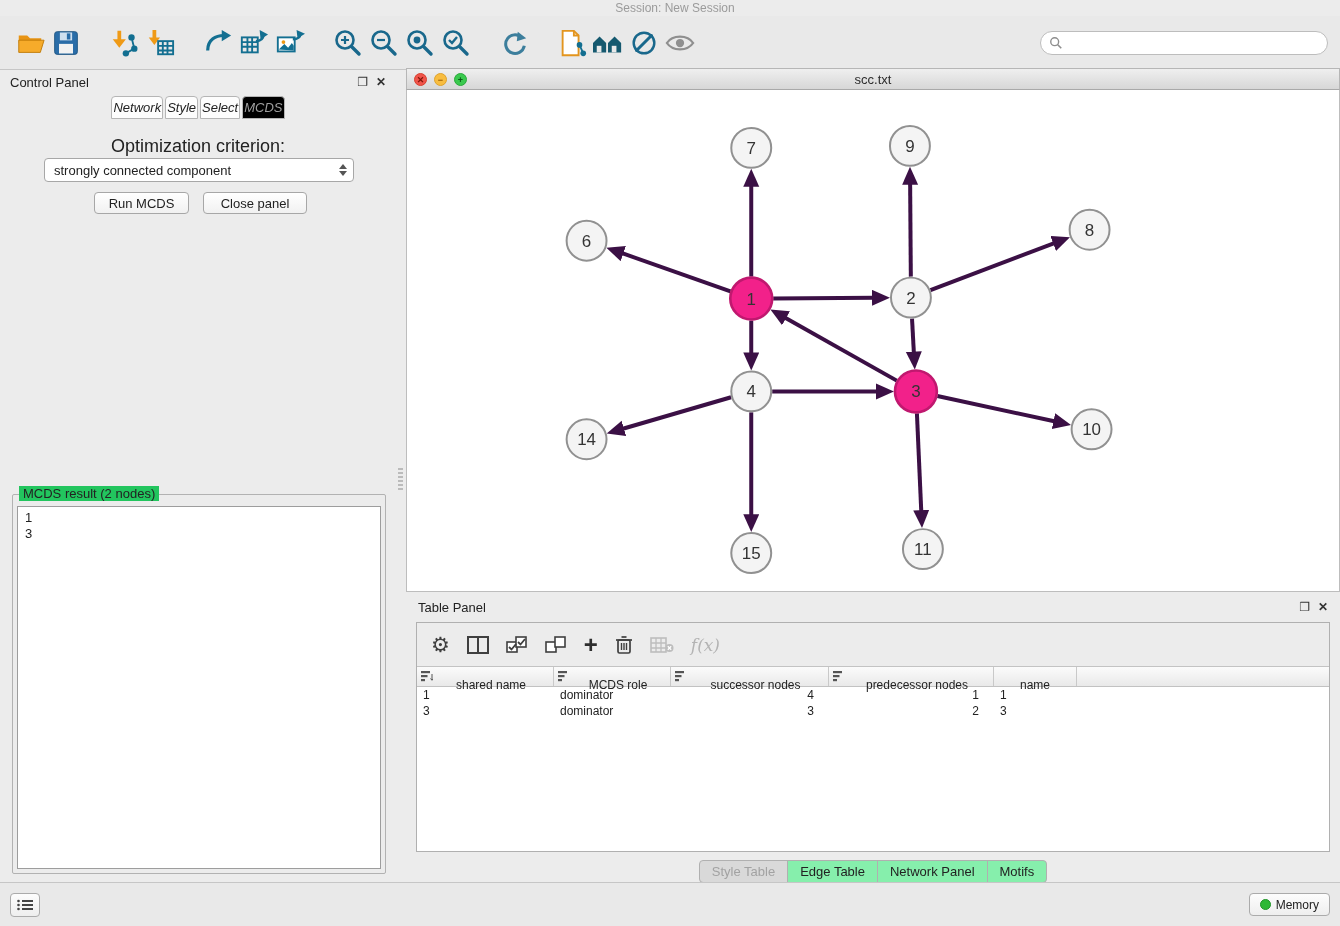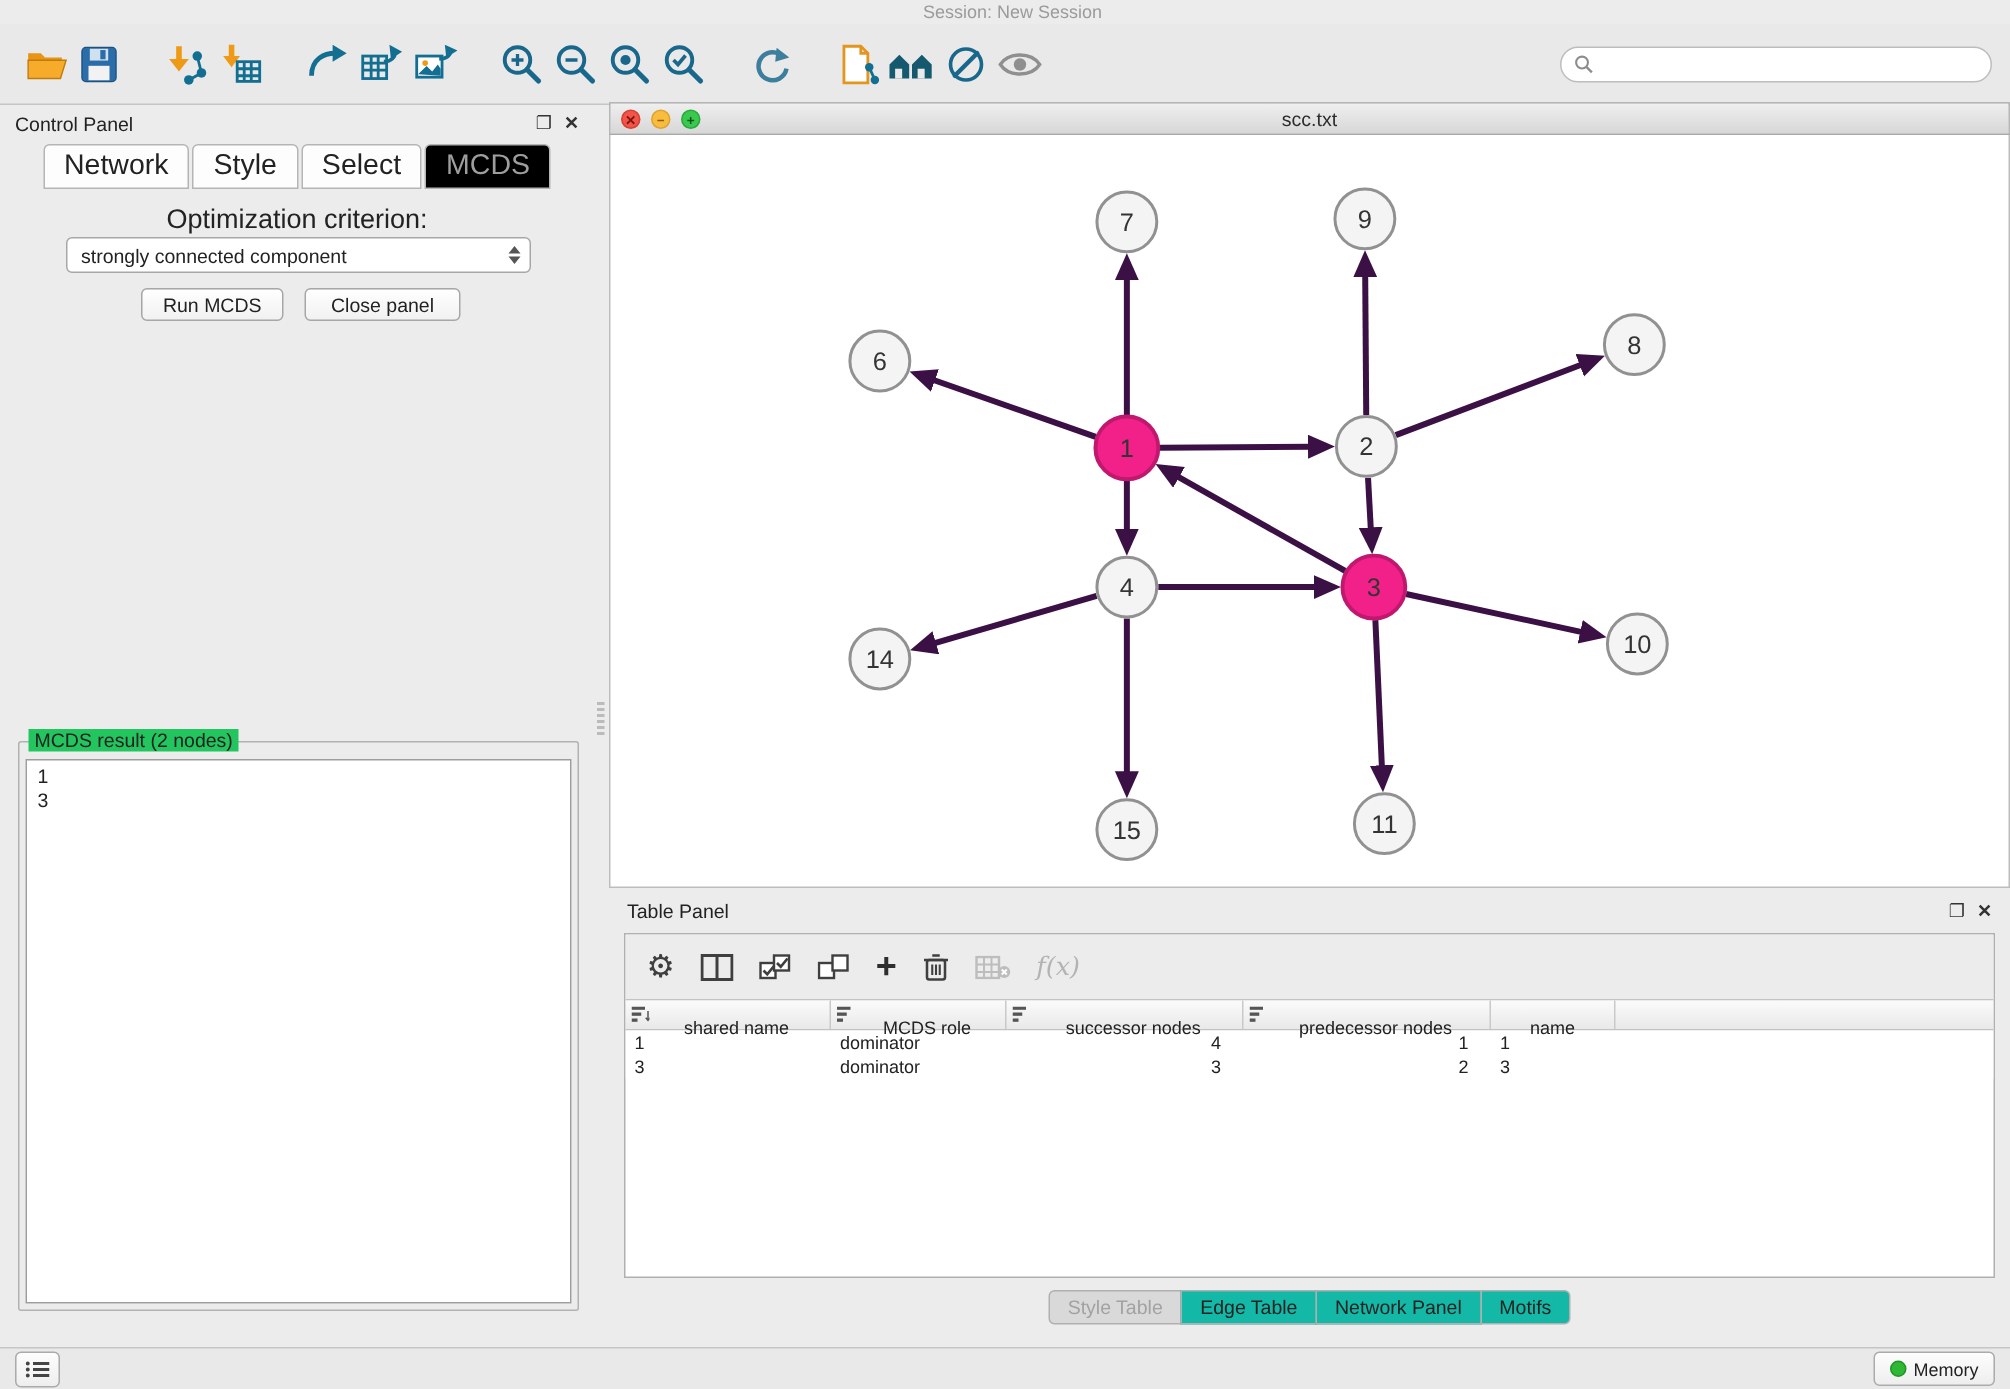"Network" .cp-tab { font-size: 19px -> 13px; font-style: none -> italic; padding: 3px 13px -> 3px 1px }
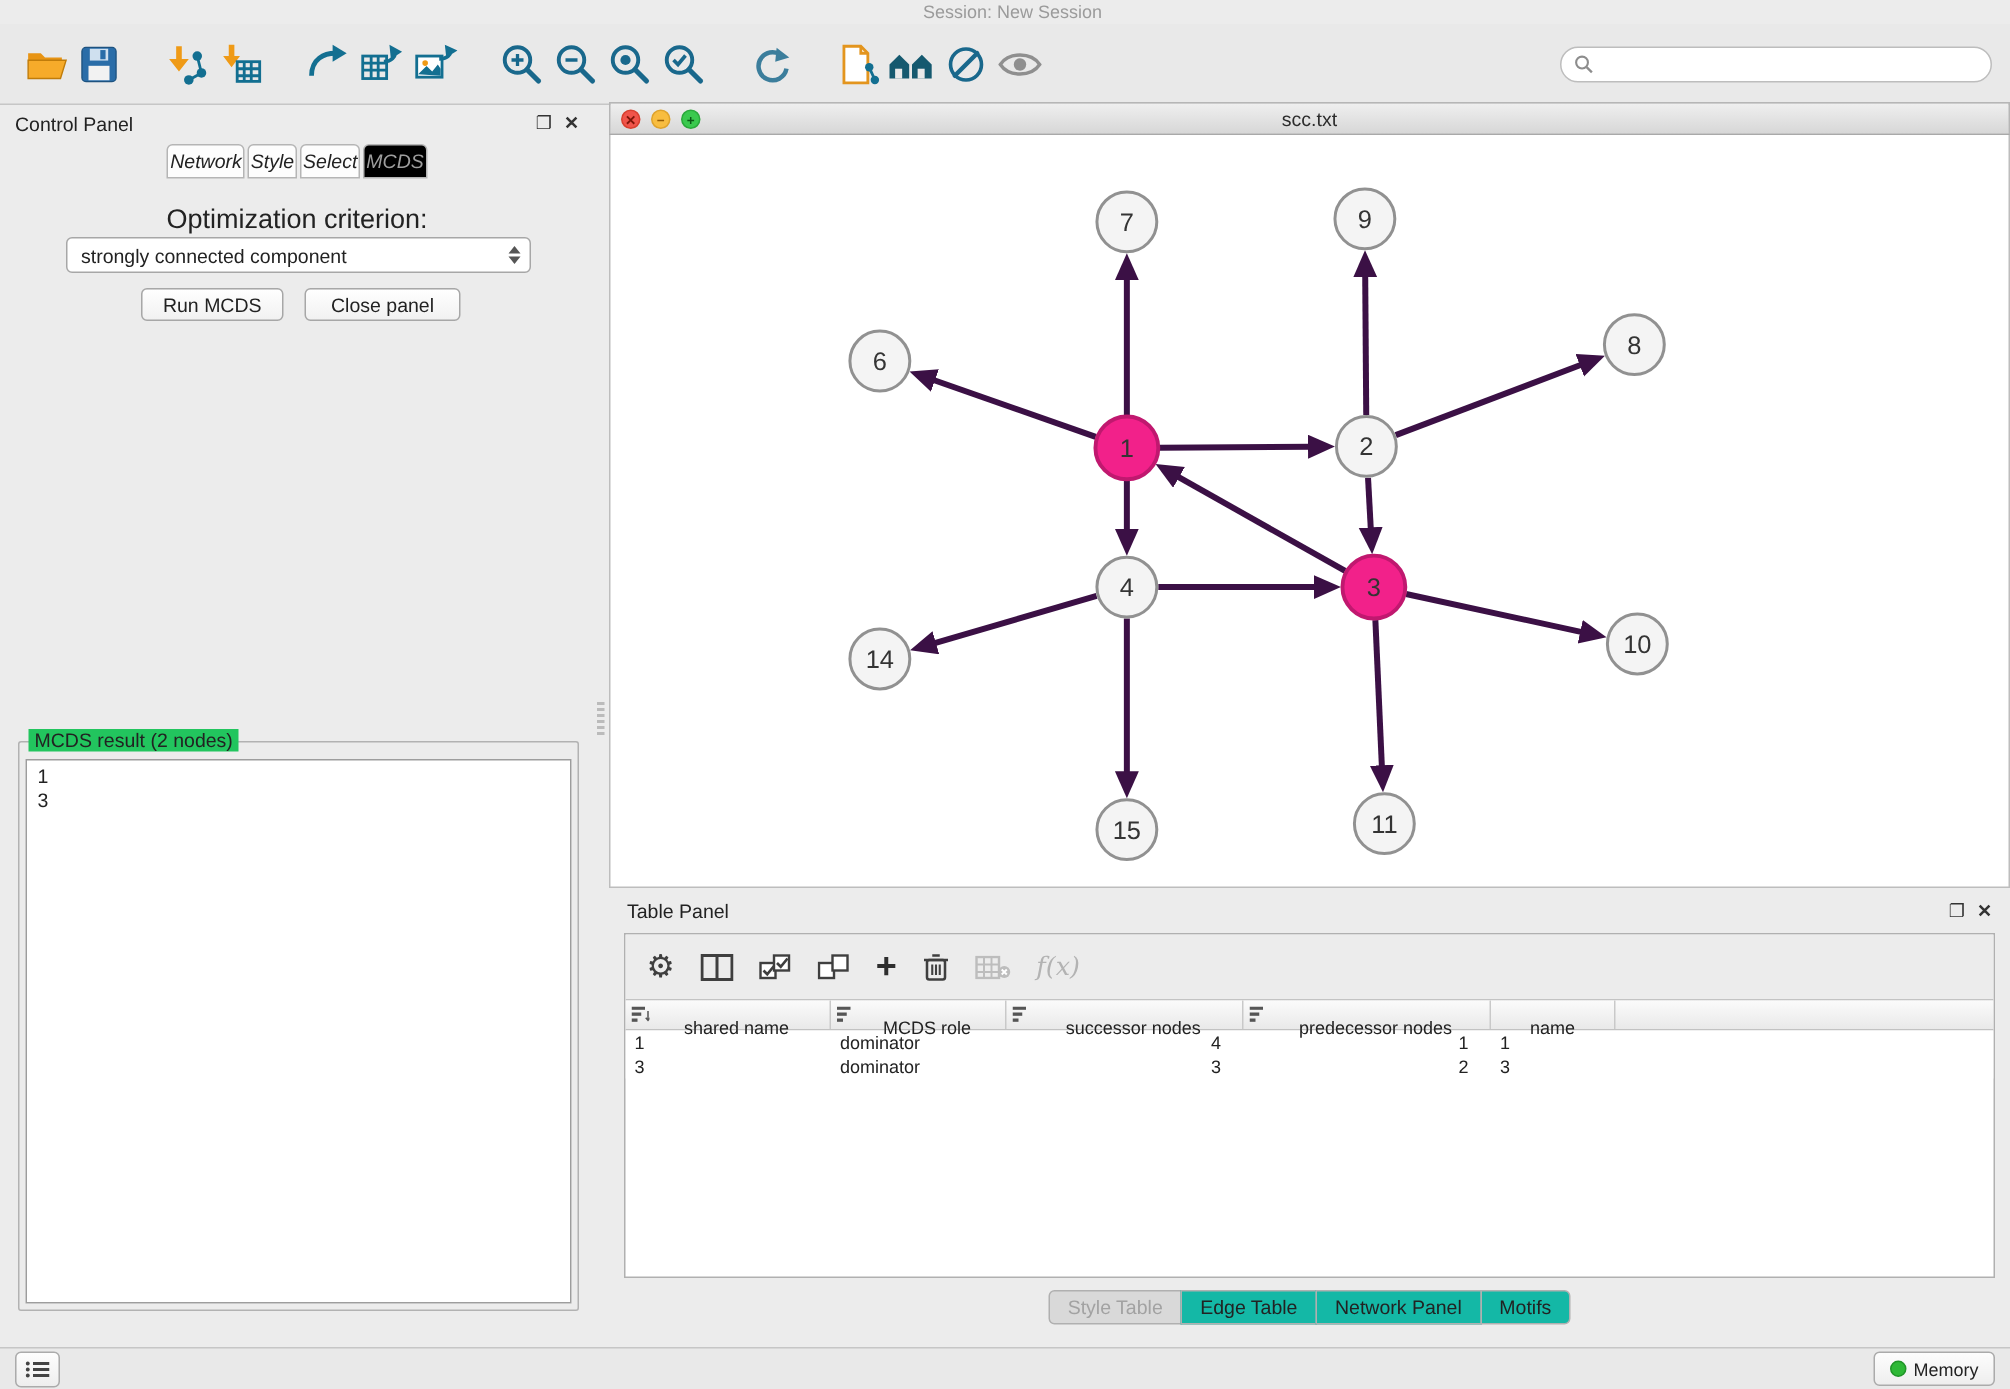"Edge Table" .tp-tab { background: #14b8a6 -> #86efac }
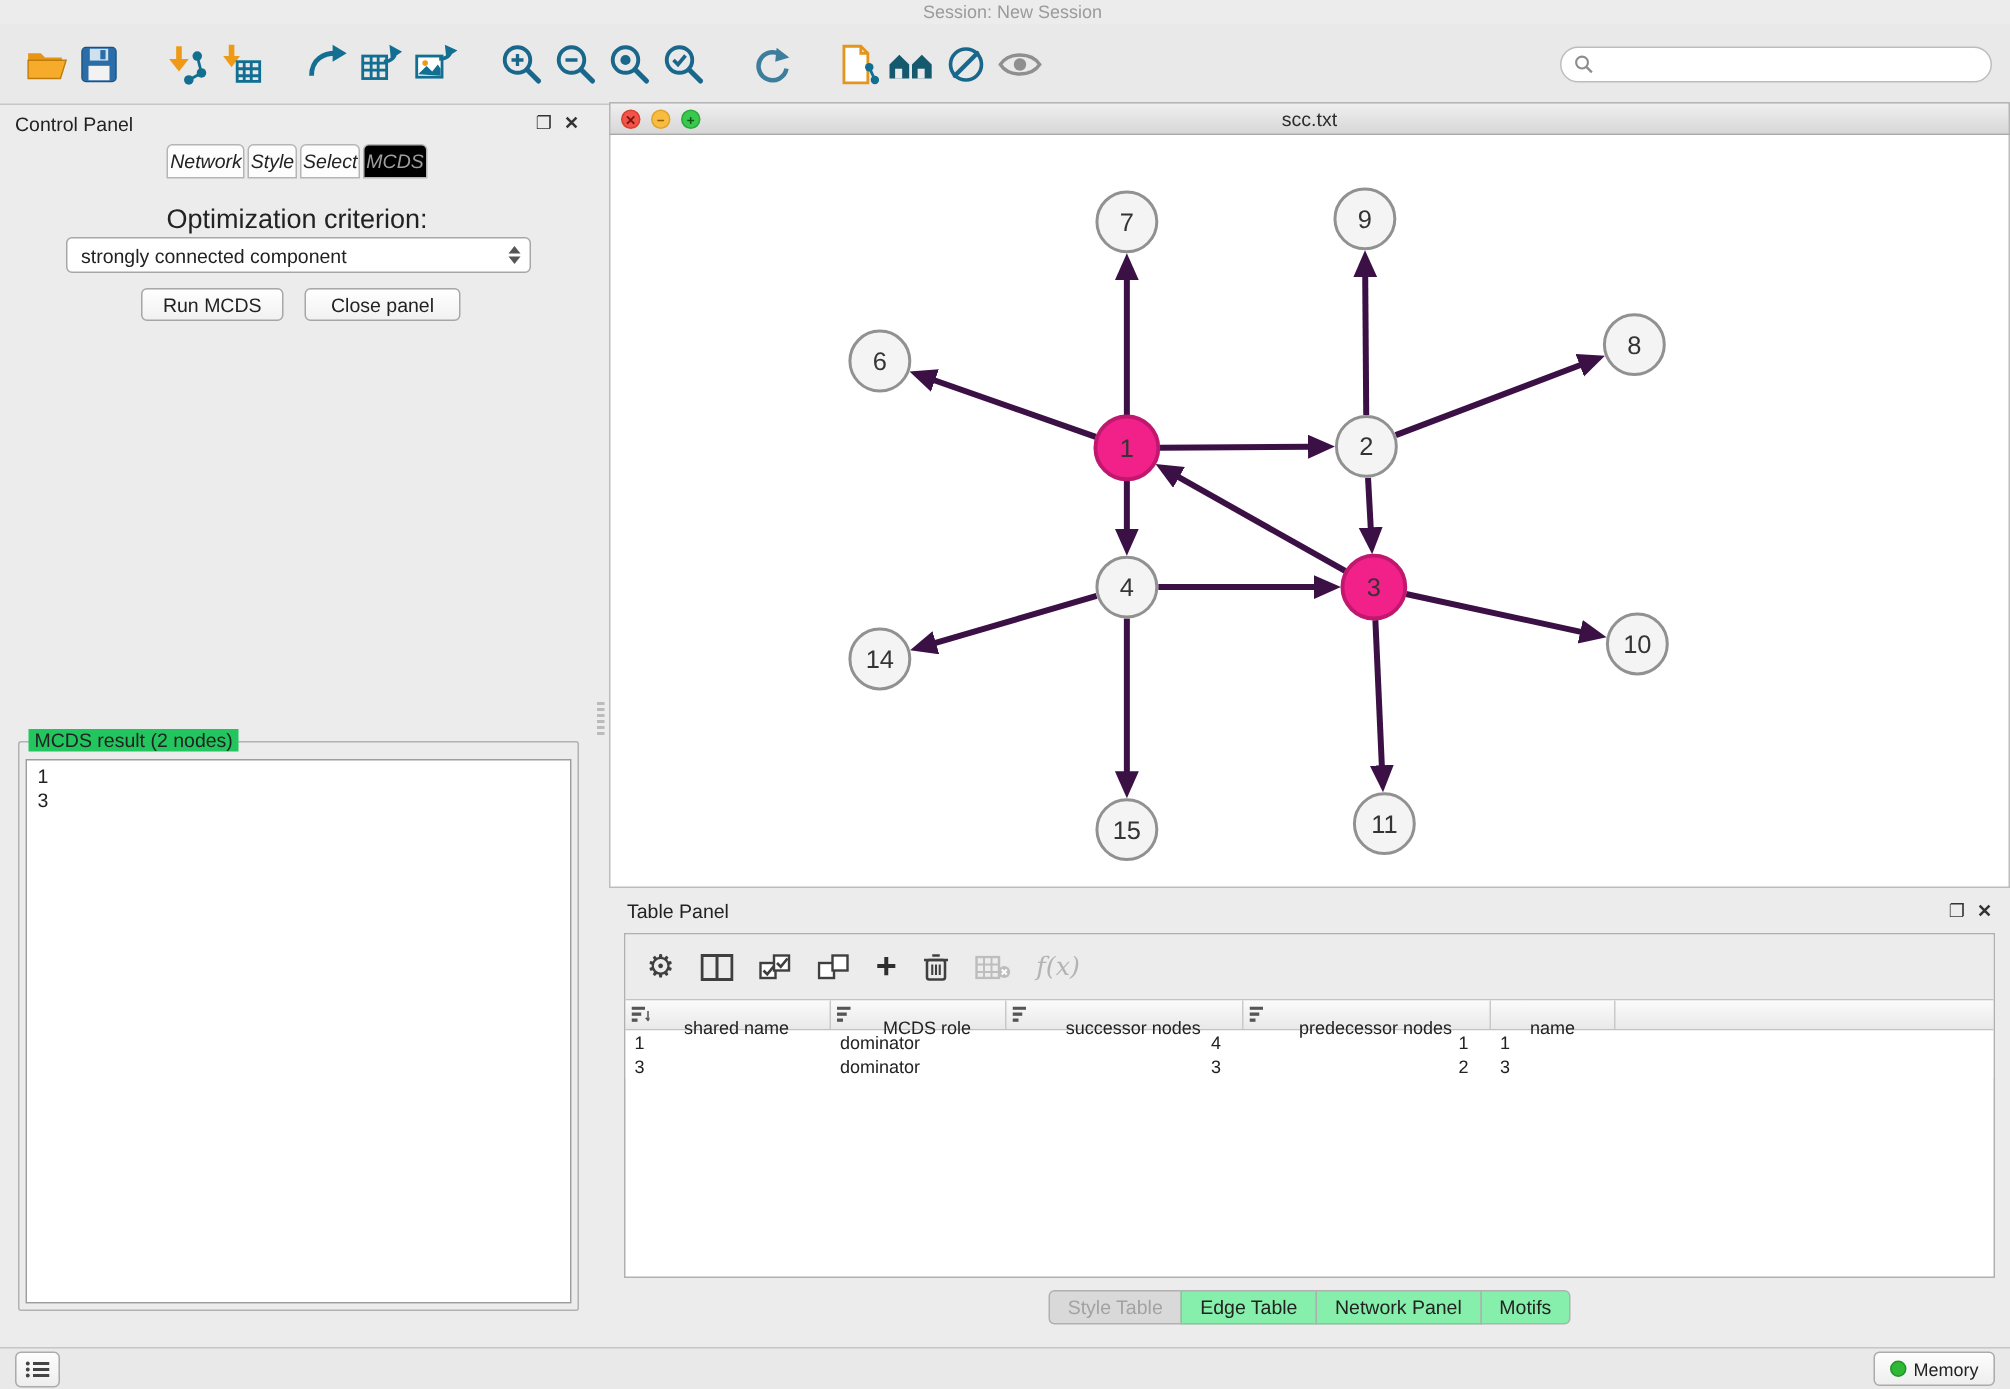"Memory" .statusbar { height: 28px -> 44px }
